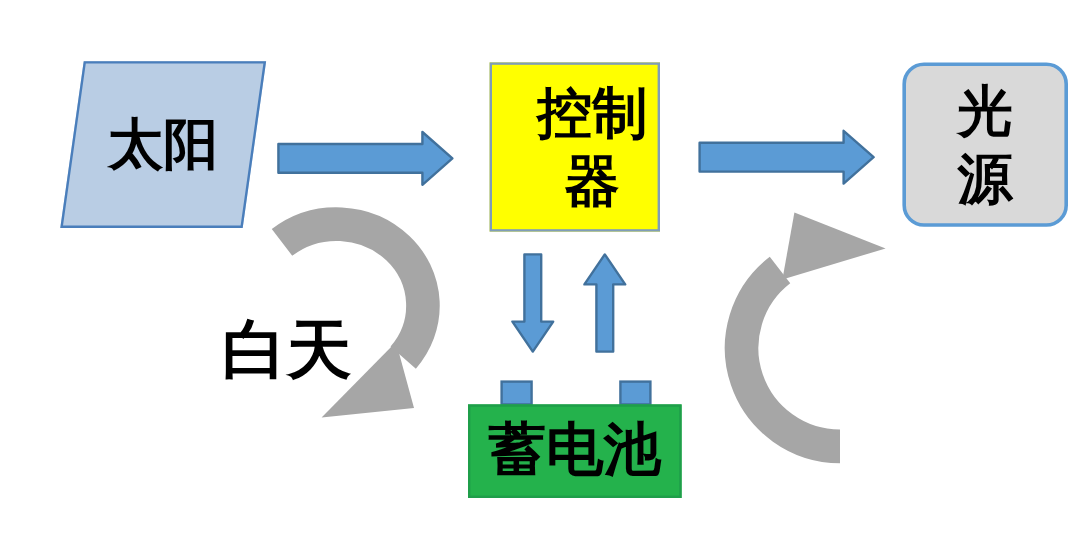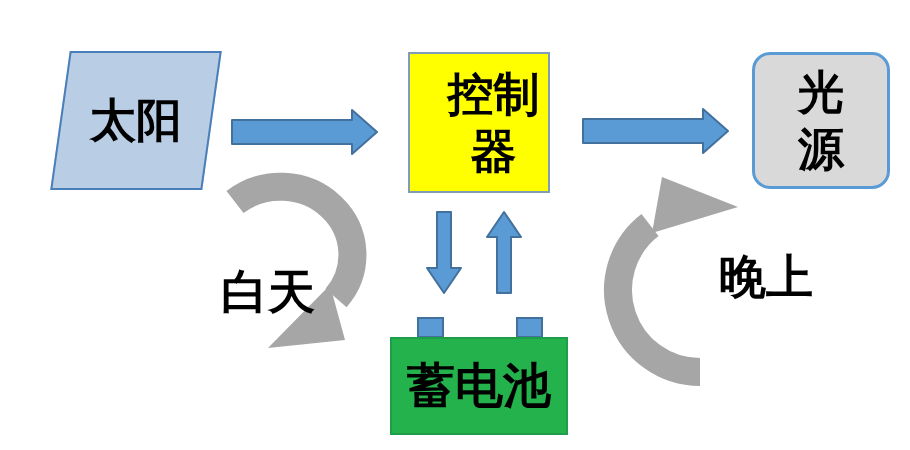"白天" .flow-label { font-size: 47px -> 54px; margin-left: 36px -> none }
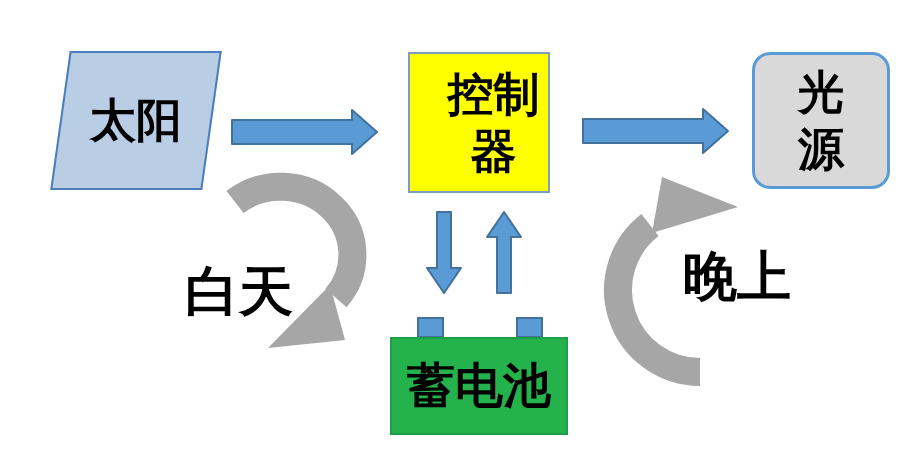"晚上" div.flow-label { html: <div>晚上</div> -> none }
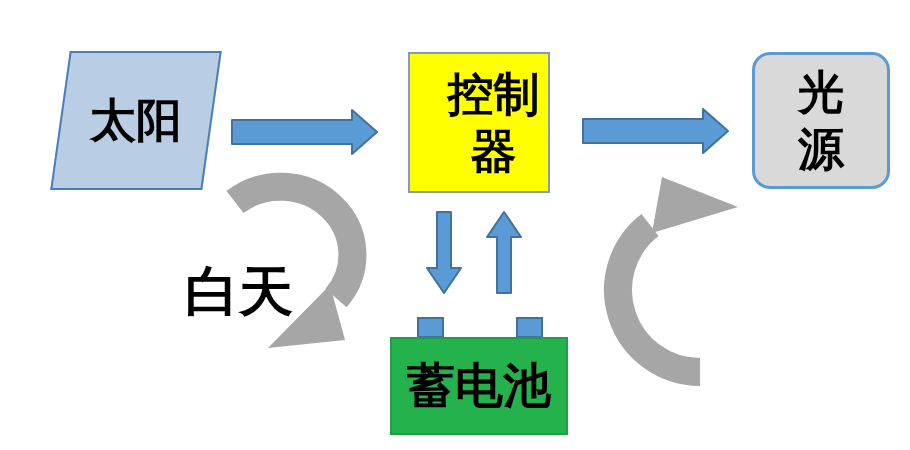"蓄电池" .battery { height: 98px -> 78px }
